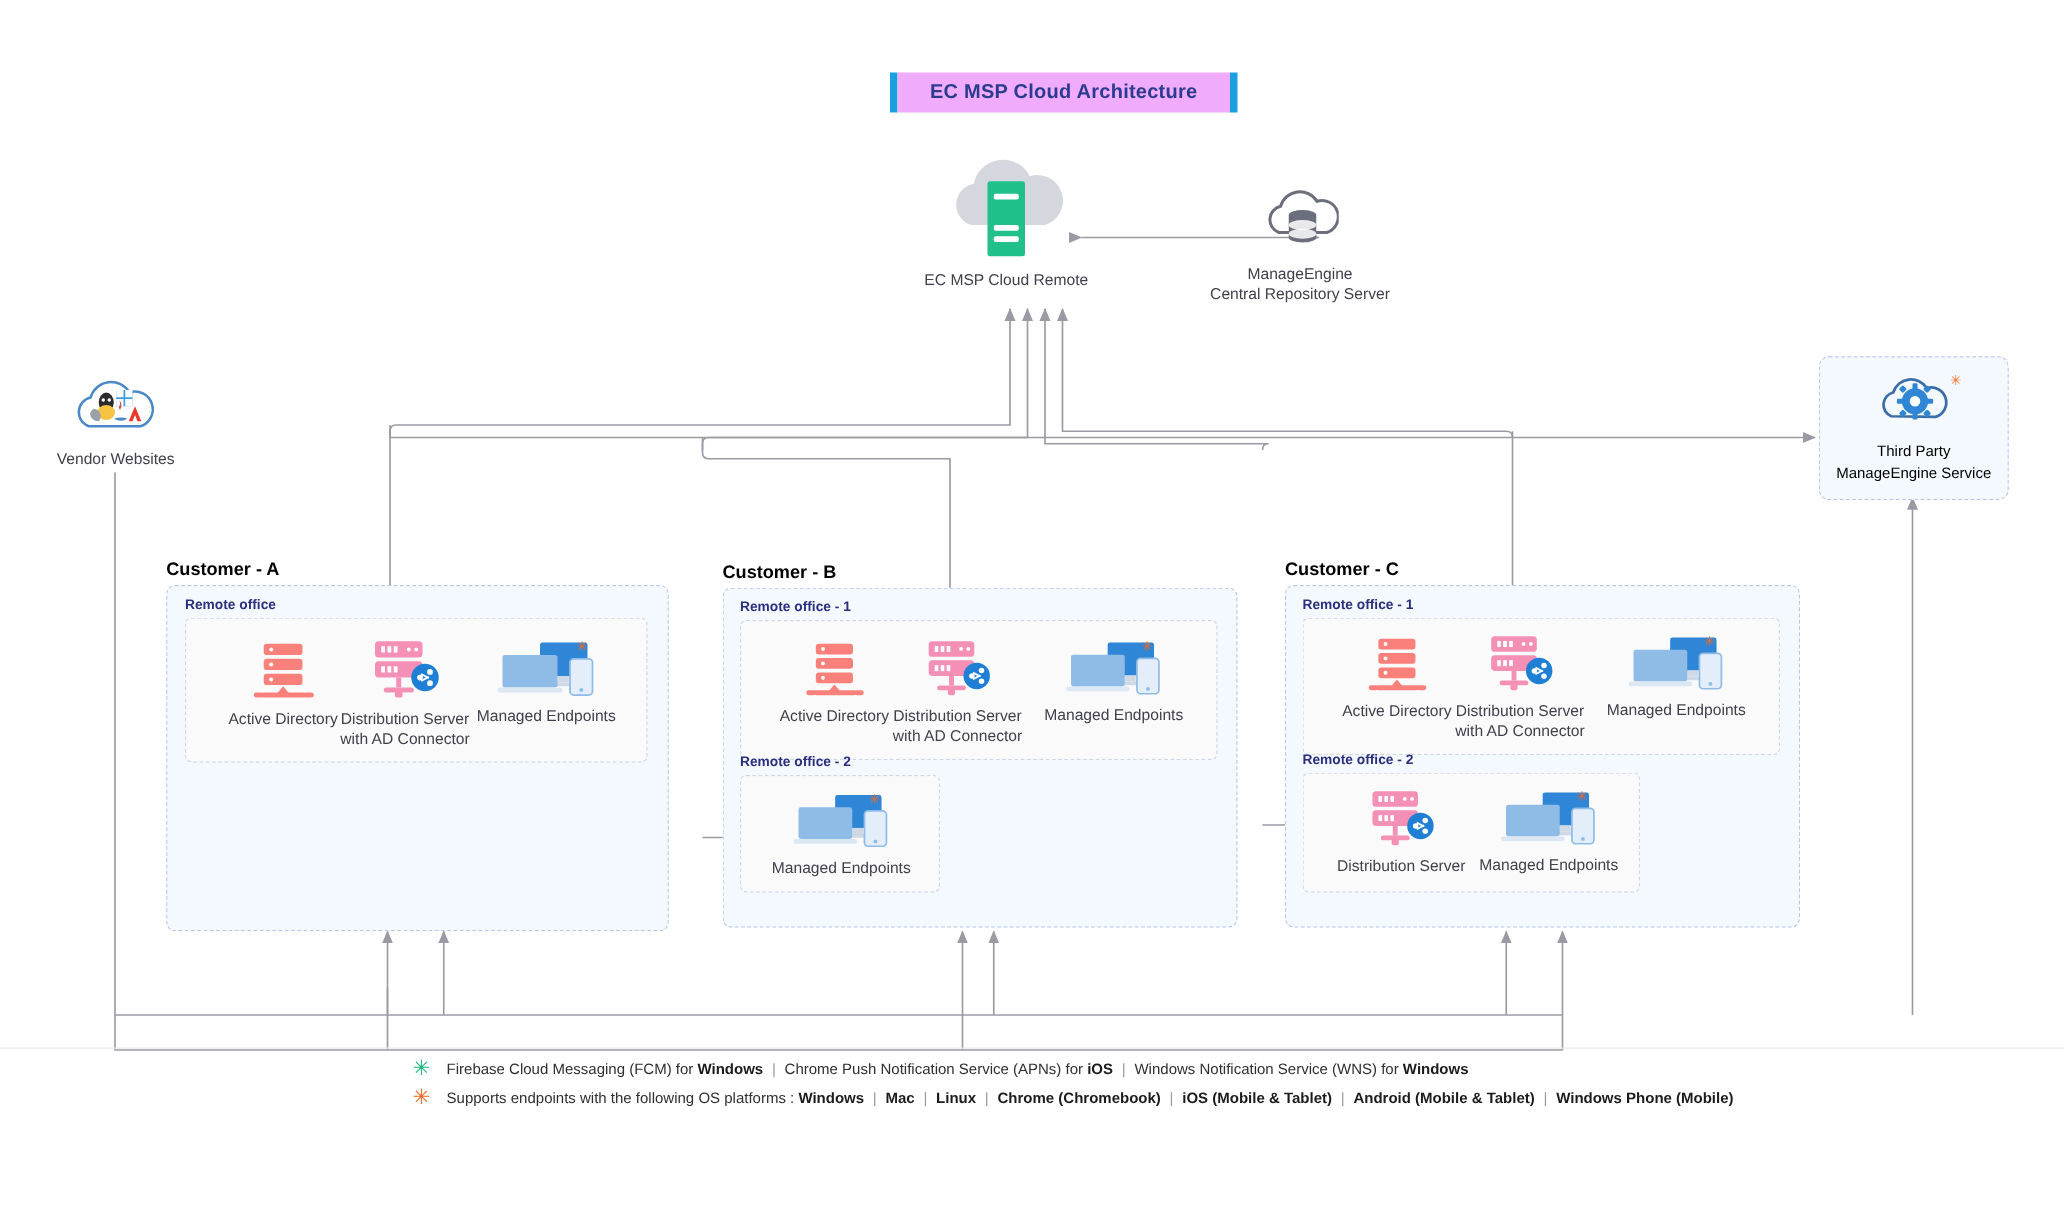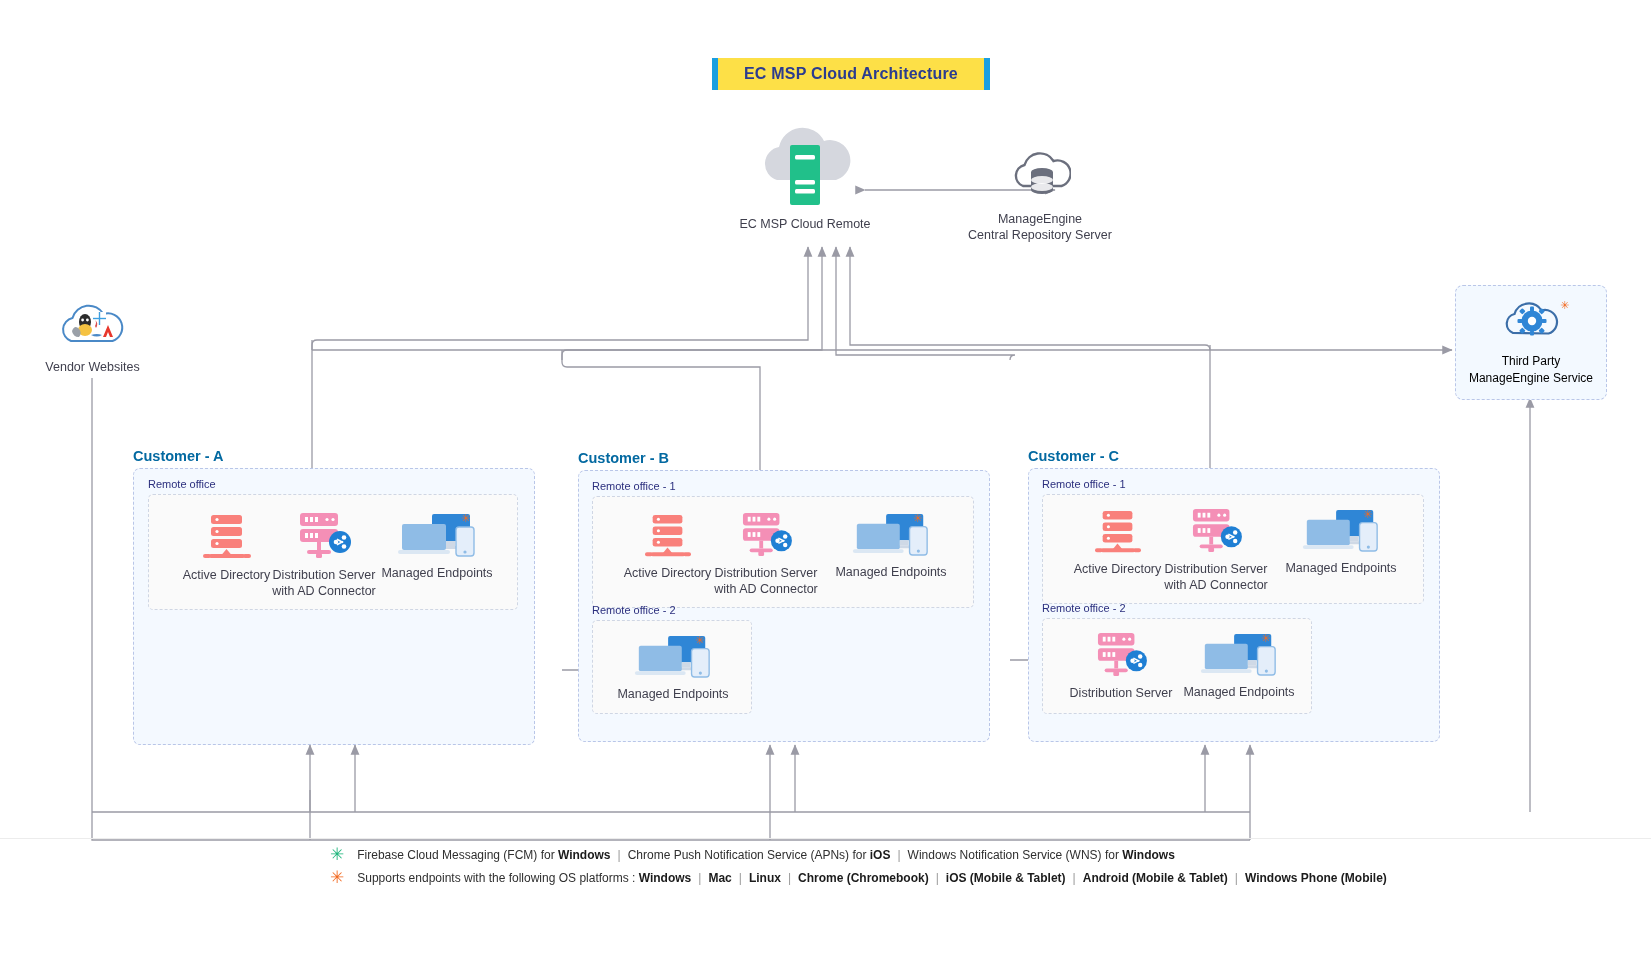"EC MSP Cloud Architecture" .title-box { background: #fde047 -> #f0abfc }
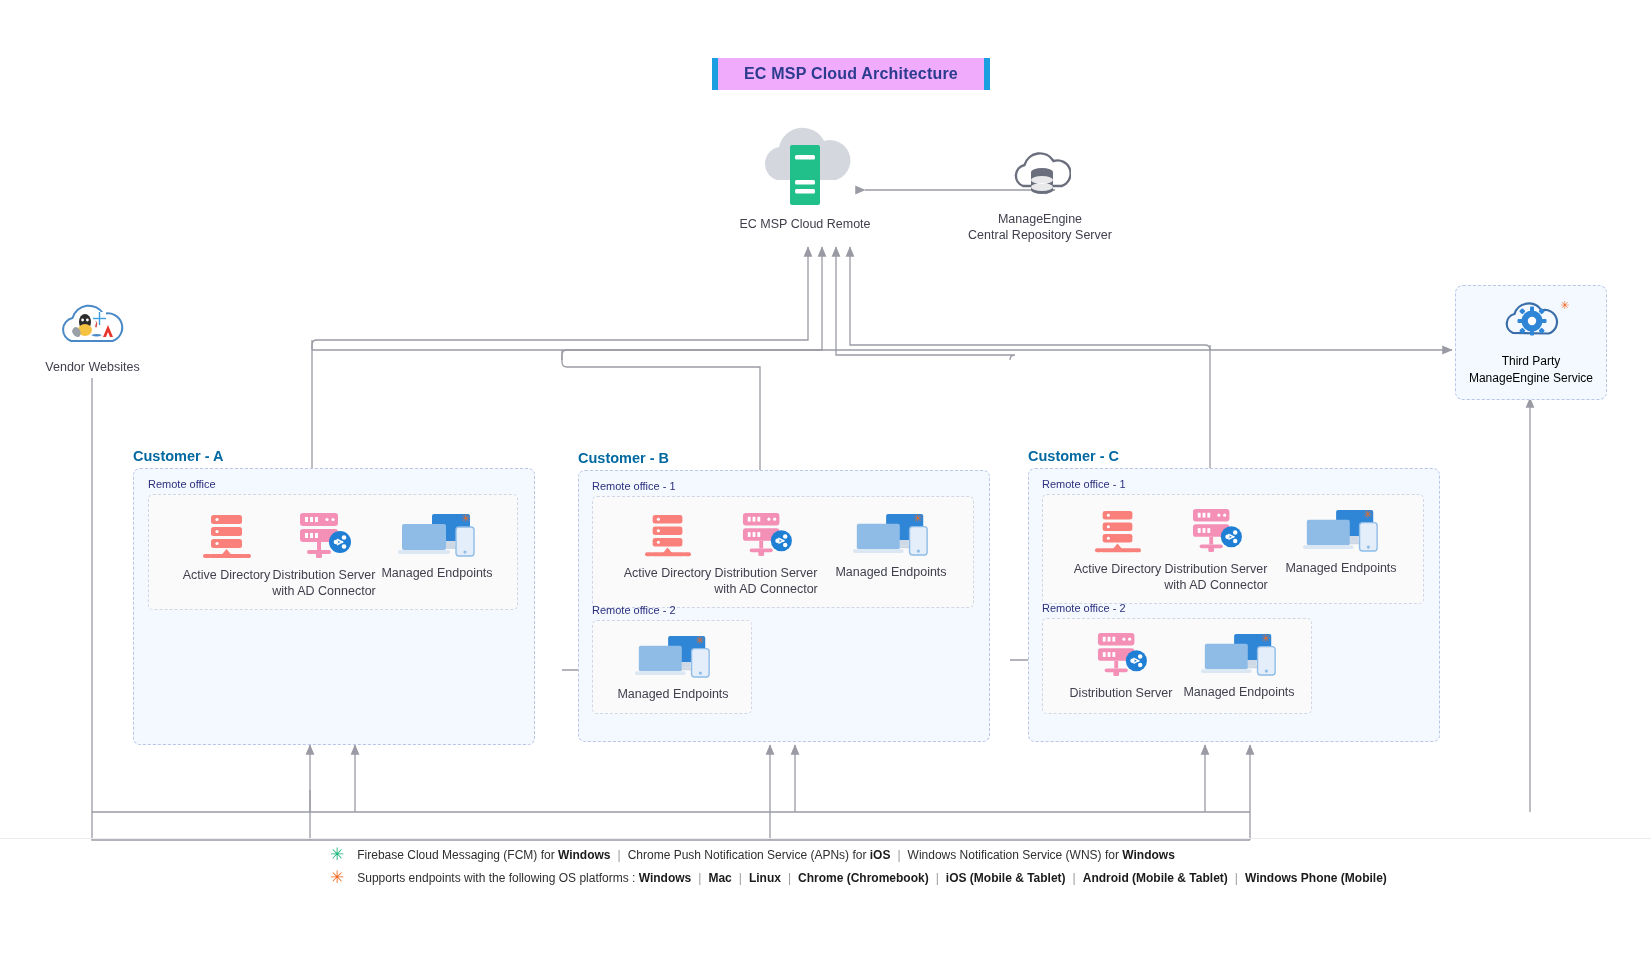"Customer - A" .cust-title { color: #0369a1 -> #000000 }
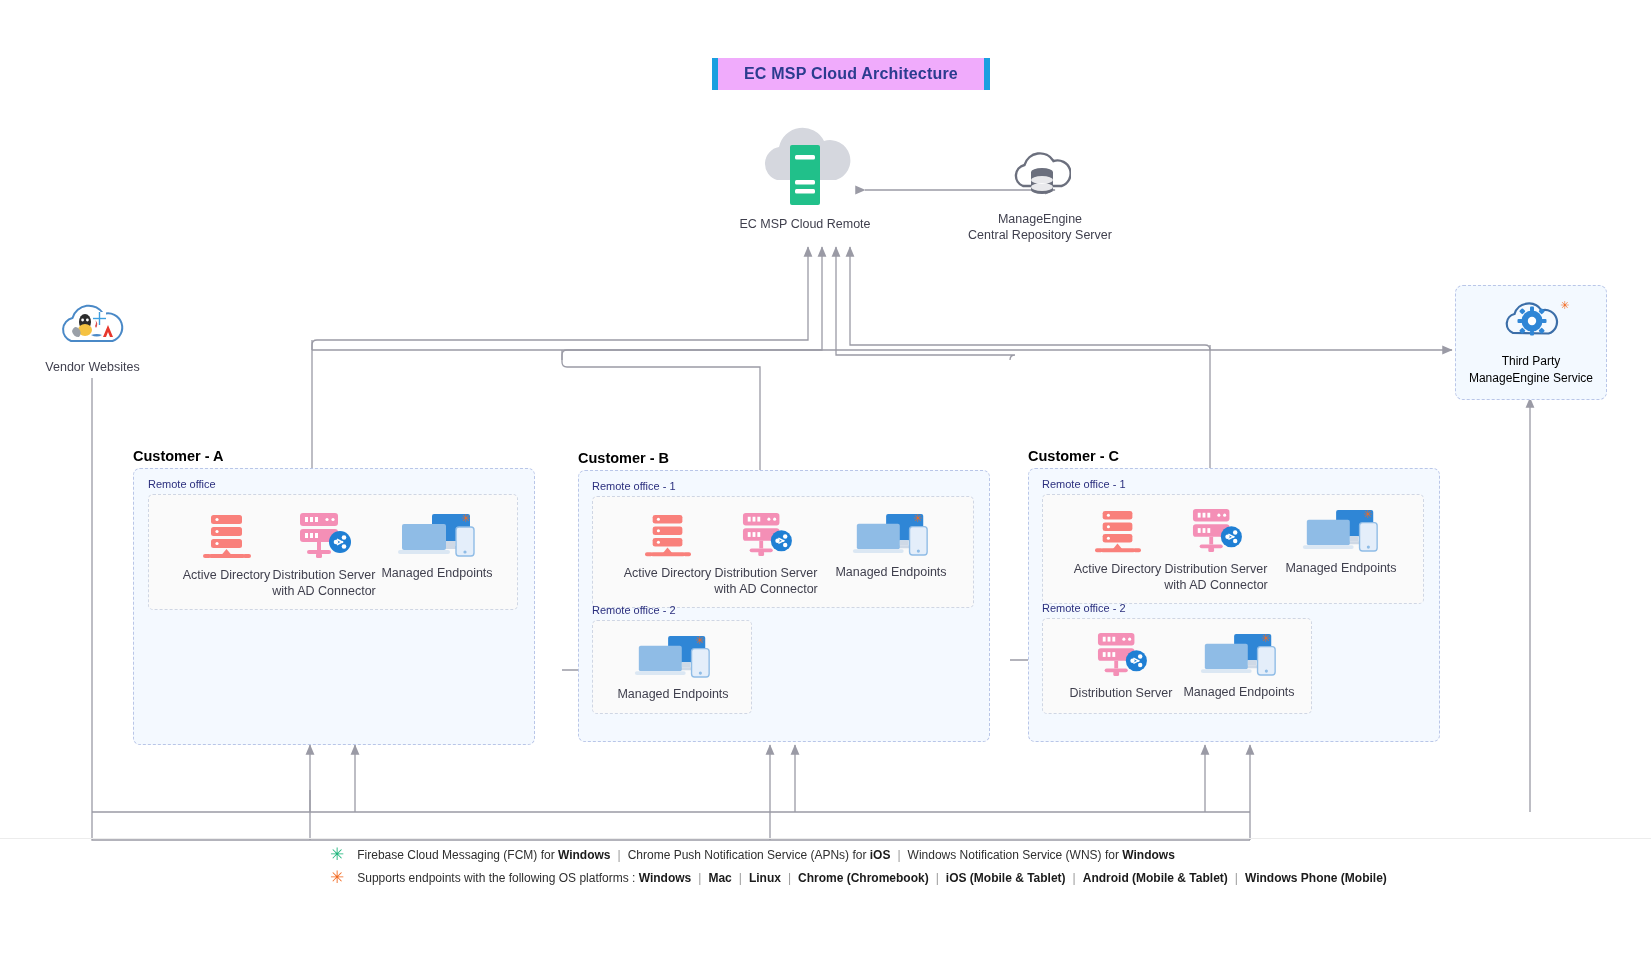"Remote office" .office-label { font-weight: normal -> bold }
